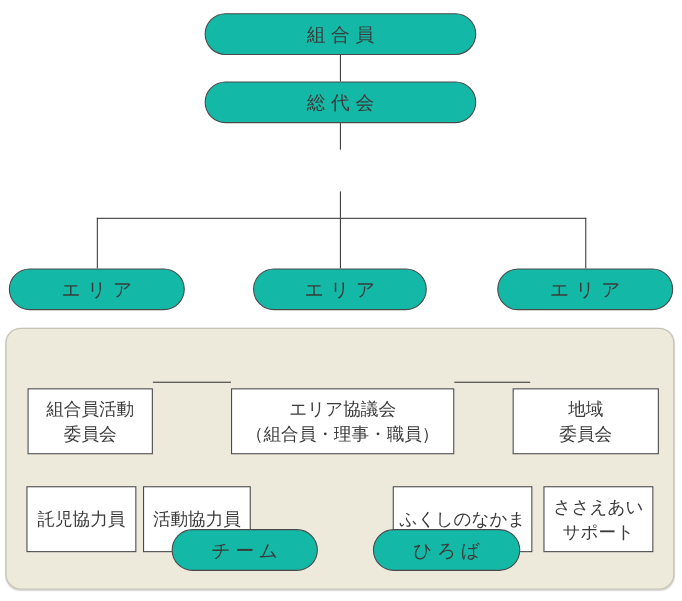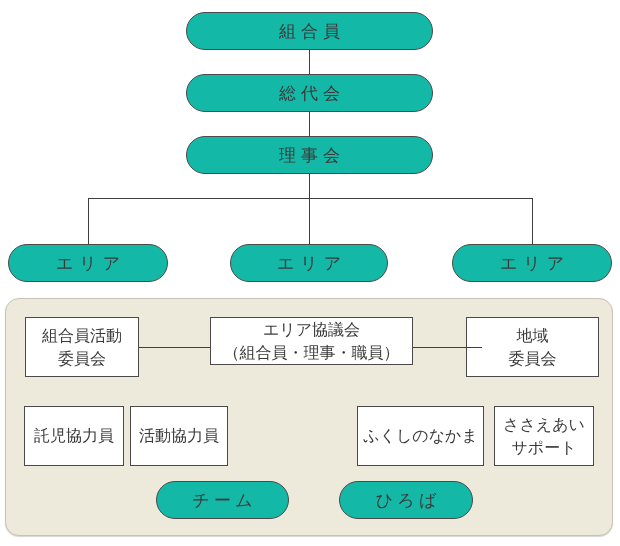"理事会" div.pill { html: <div> <span>理事会</span> </div> -> none }
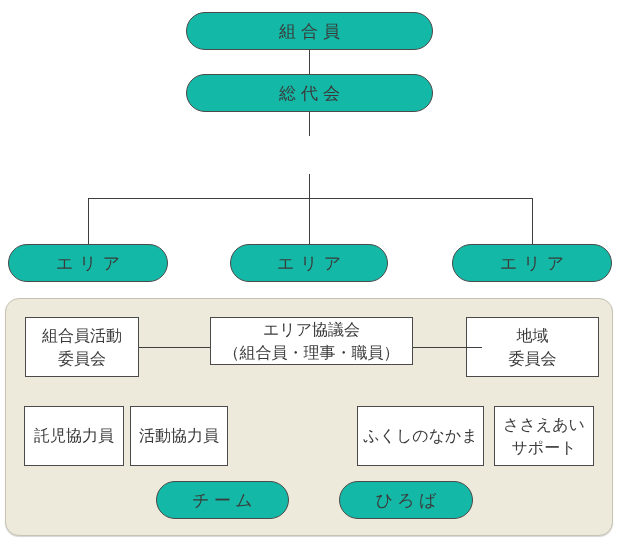"組合員活動" .rect { margin-top: none -> 36px }
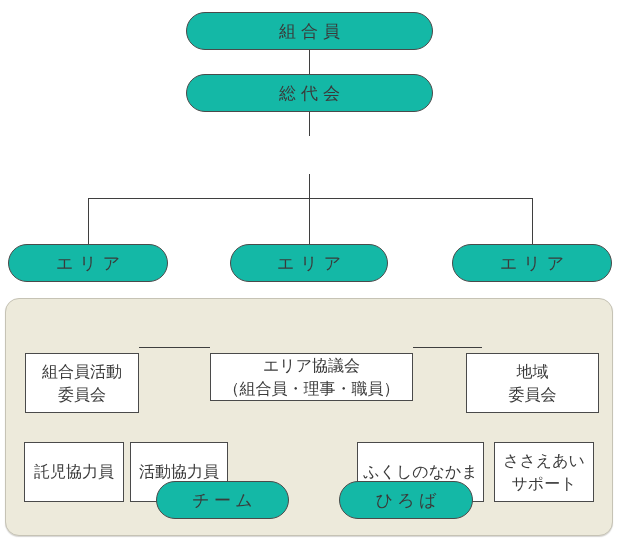"エリア協議会" div.rect { height: 48px -> 60px }
